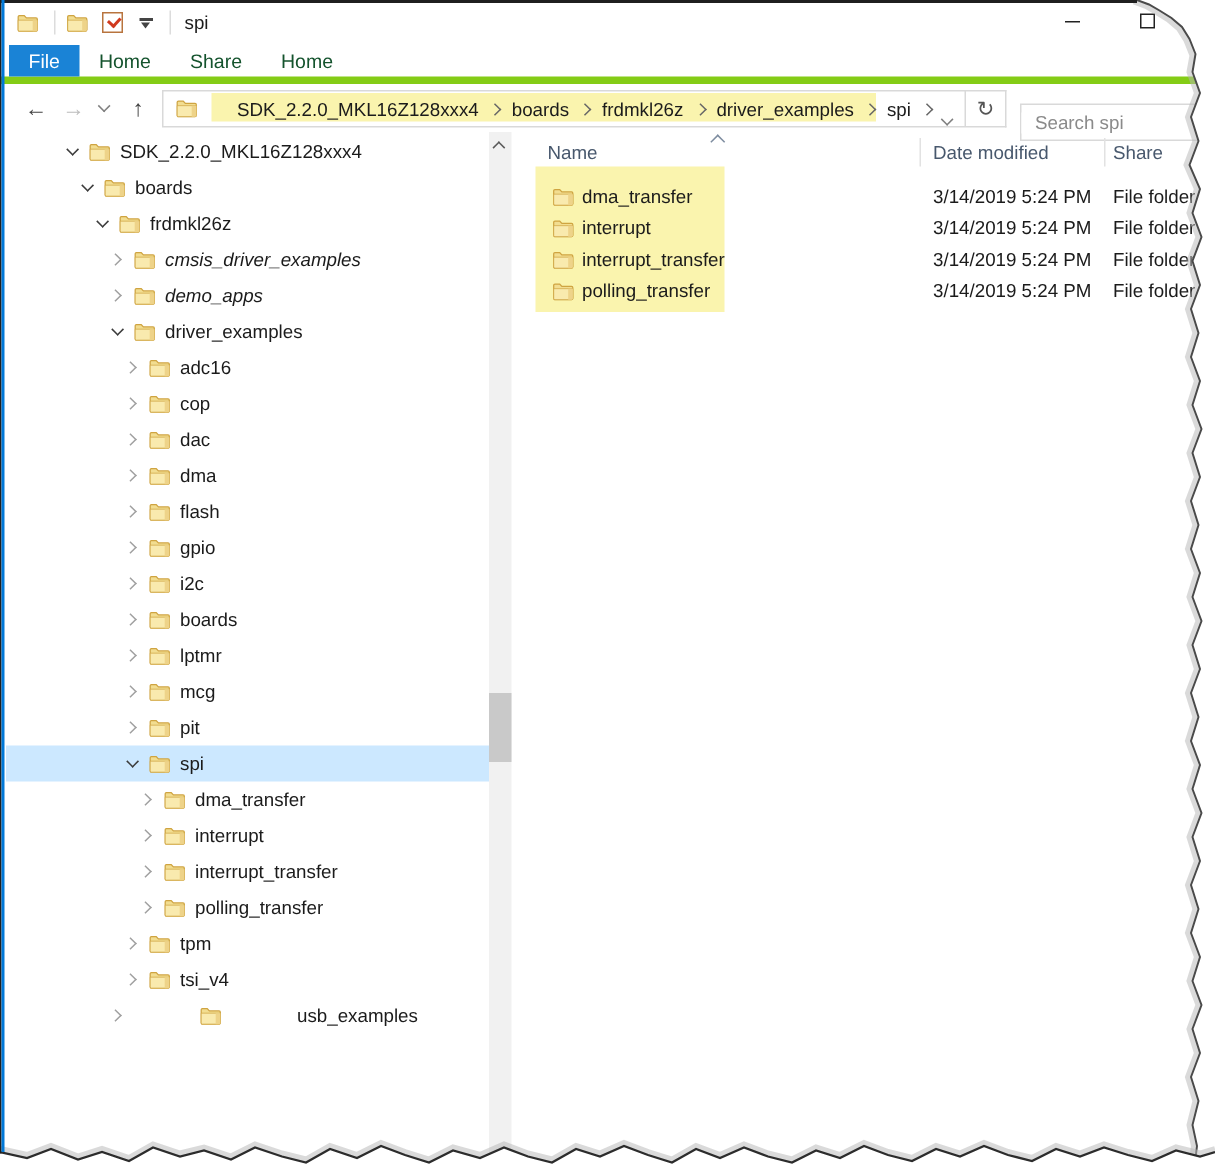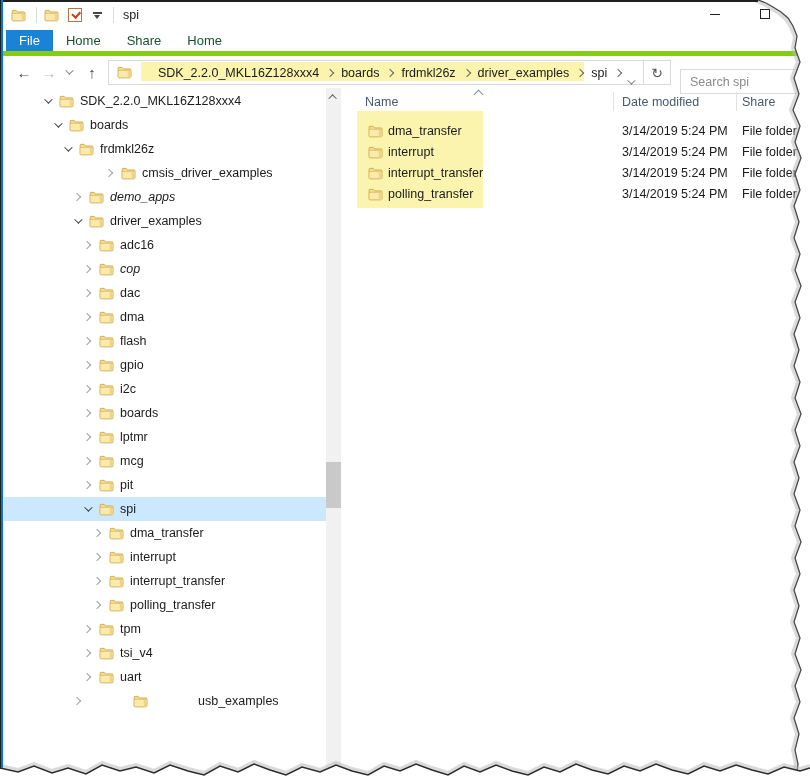"cmsis_driver_examples" div.tree-row { font-style: none -> italic; padding-left: 96px -> 64px }
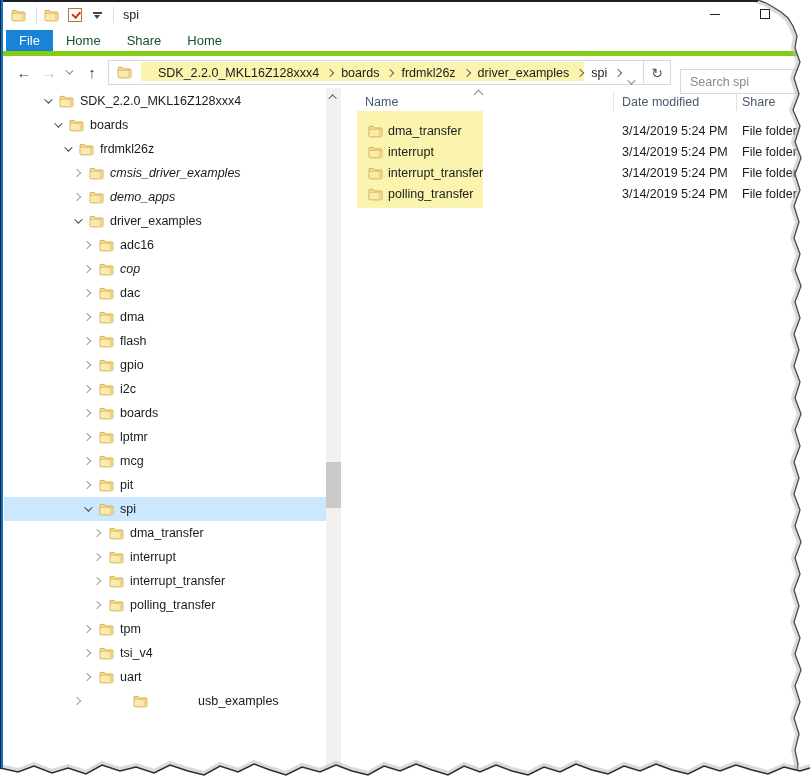"cop" div.tree-row { font-style: italic -> none }
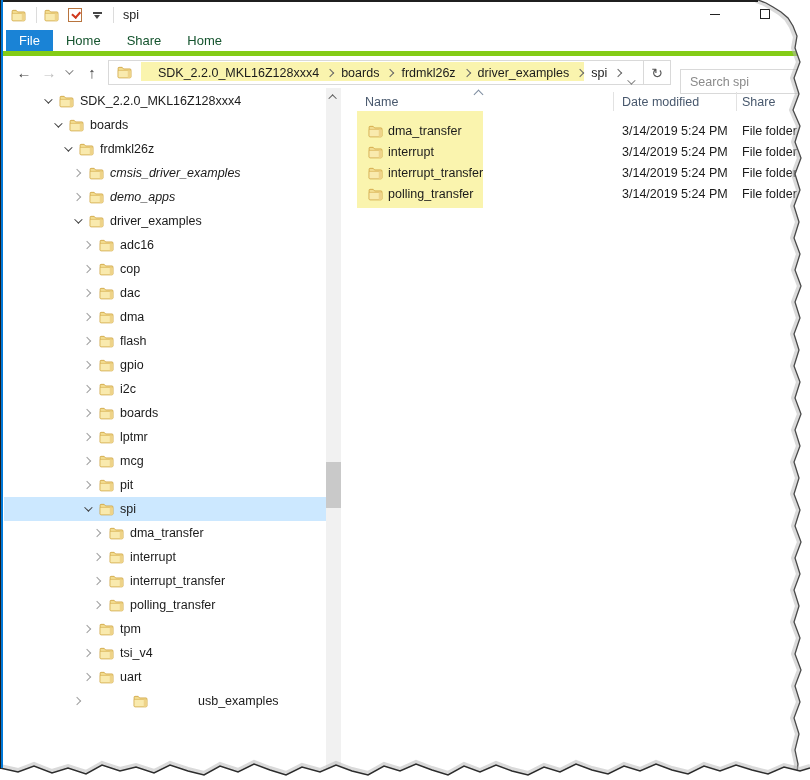"uart" div.tree-row { html: <div> <span> <i></i> </span> <svg> <path></path> <path></path> <path></path> </svg> <span>uart</span> </div> -> none }
